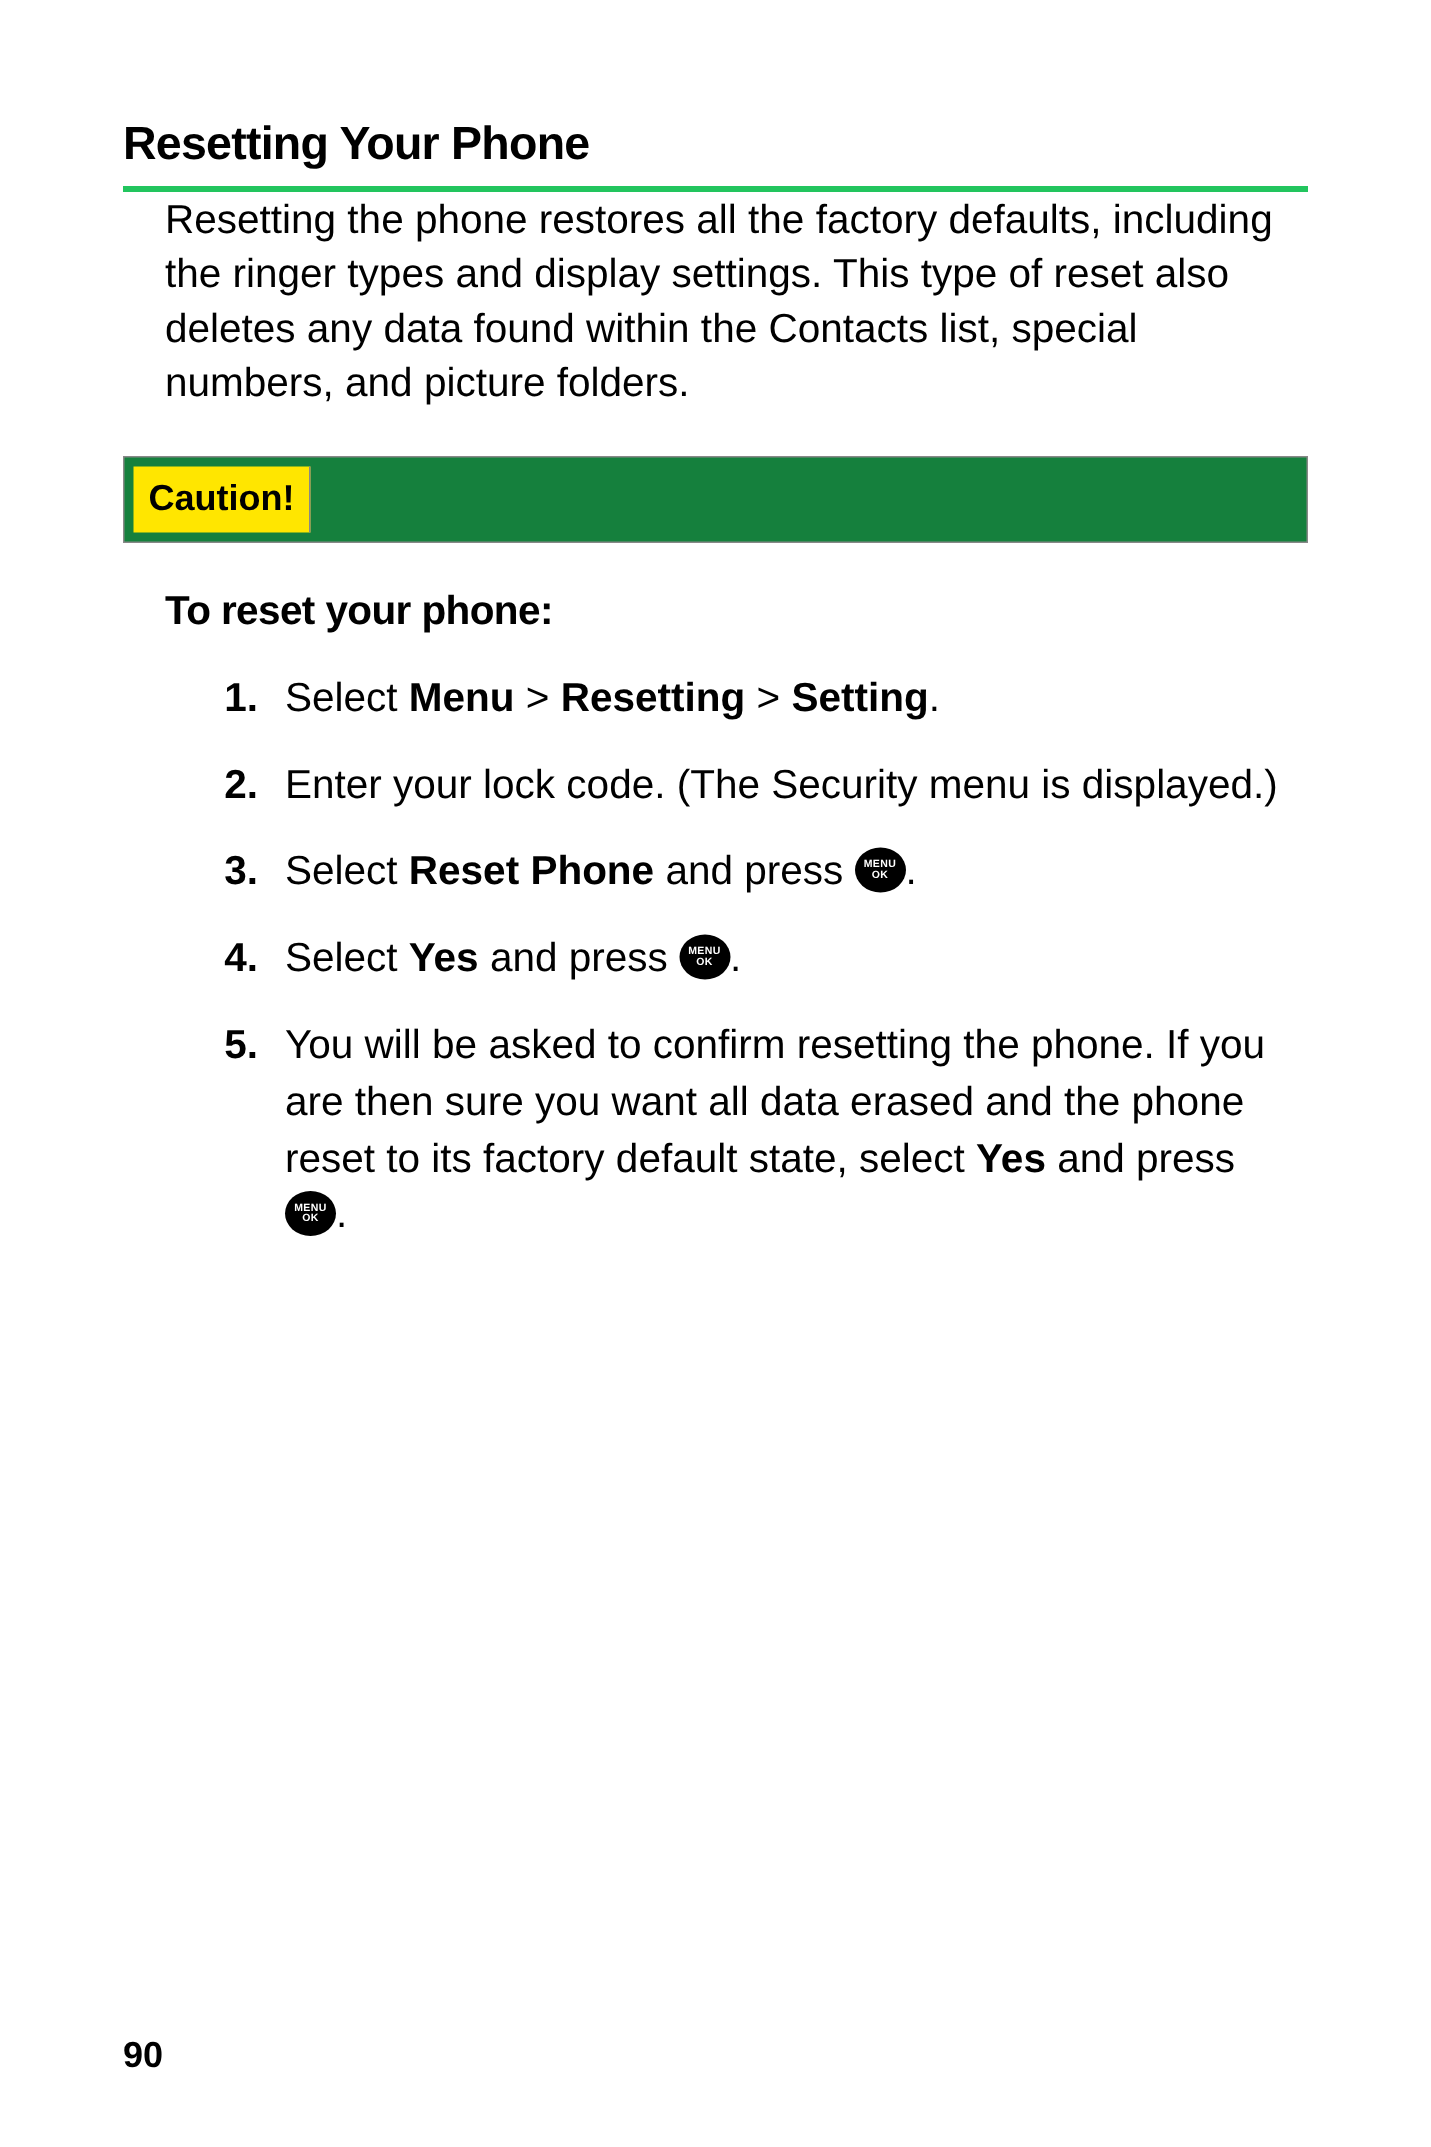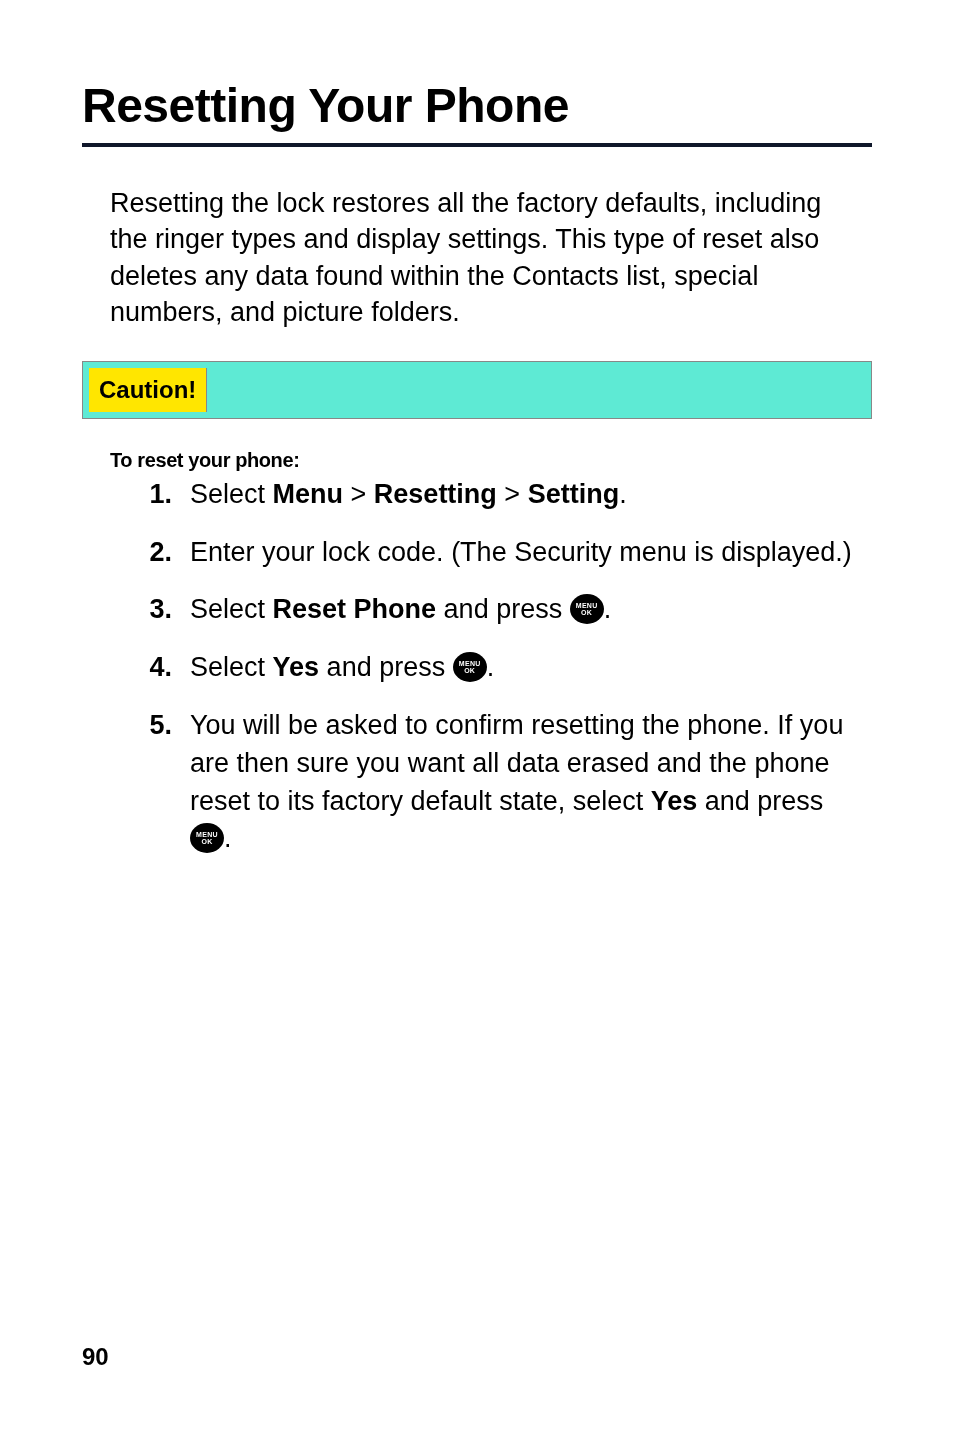"Resetting Your Phone" .title { border-bottom: 4px solid #0f172a -> 4px solid #22c55e; font-size: 48px -> 31px; margin-bottom: 38px -> none }
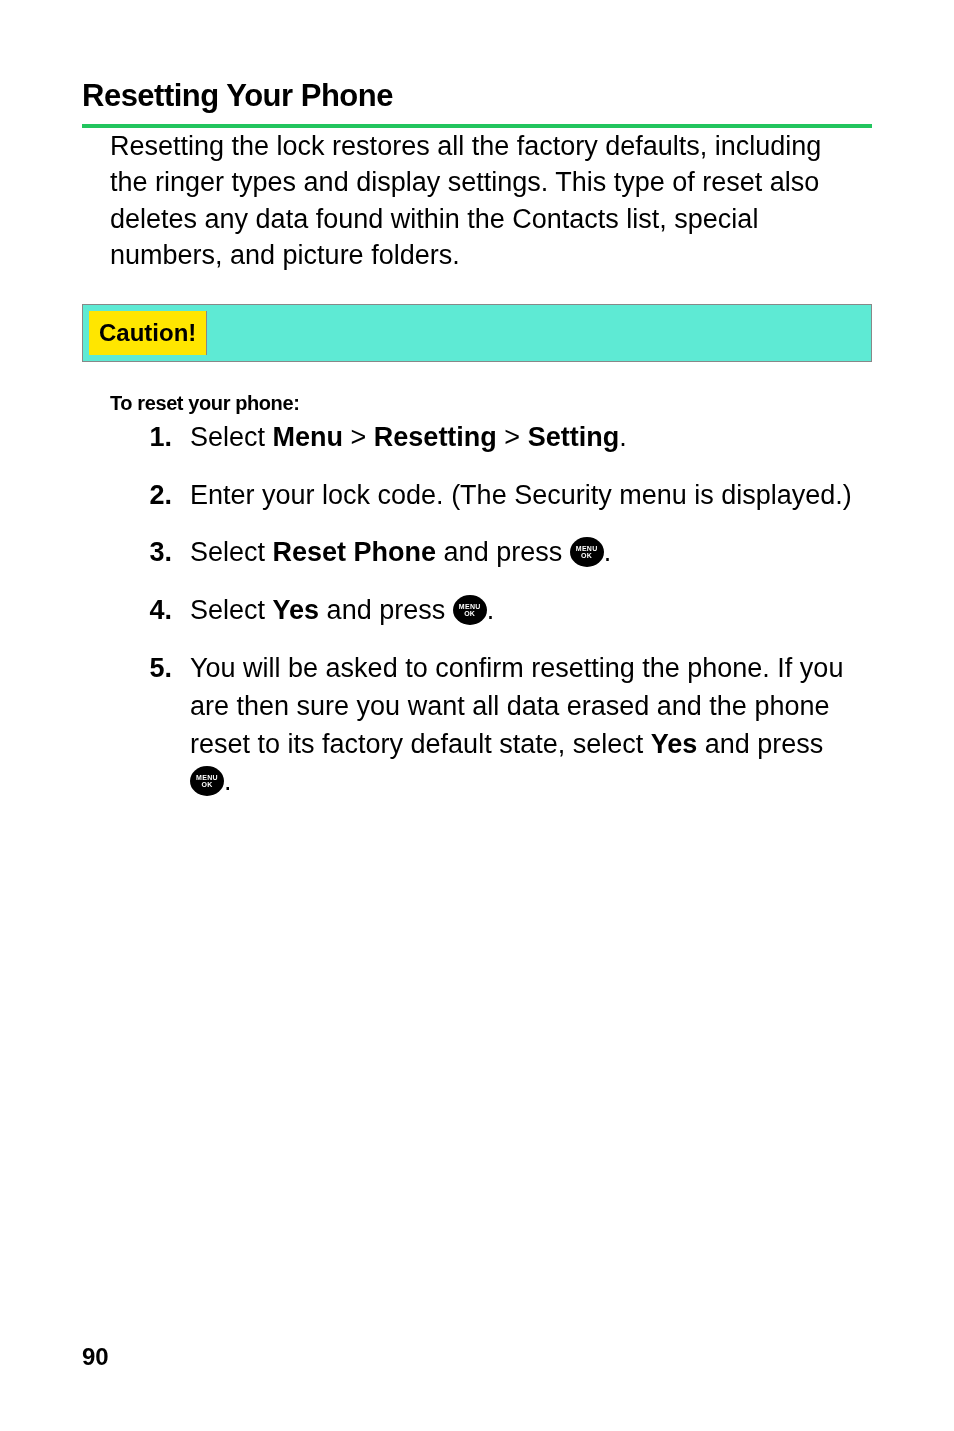"Resetting the lock restores all" p.intro { text: lock -> phone }
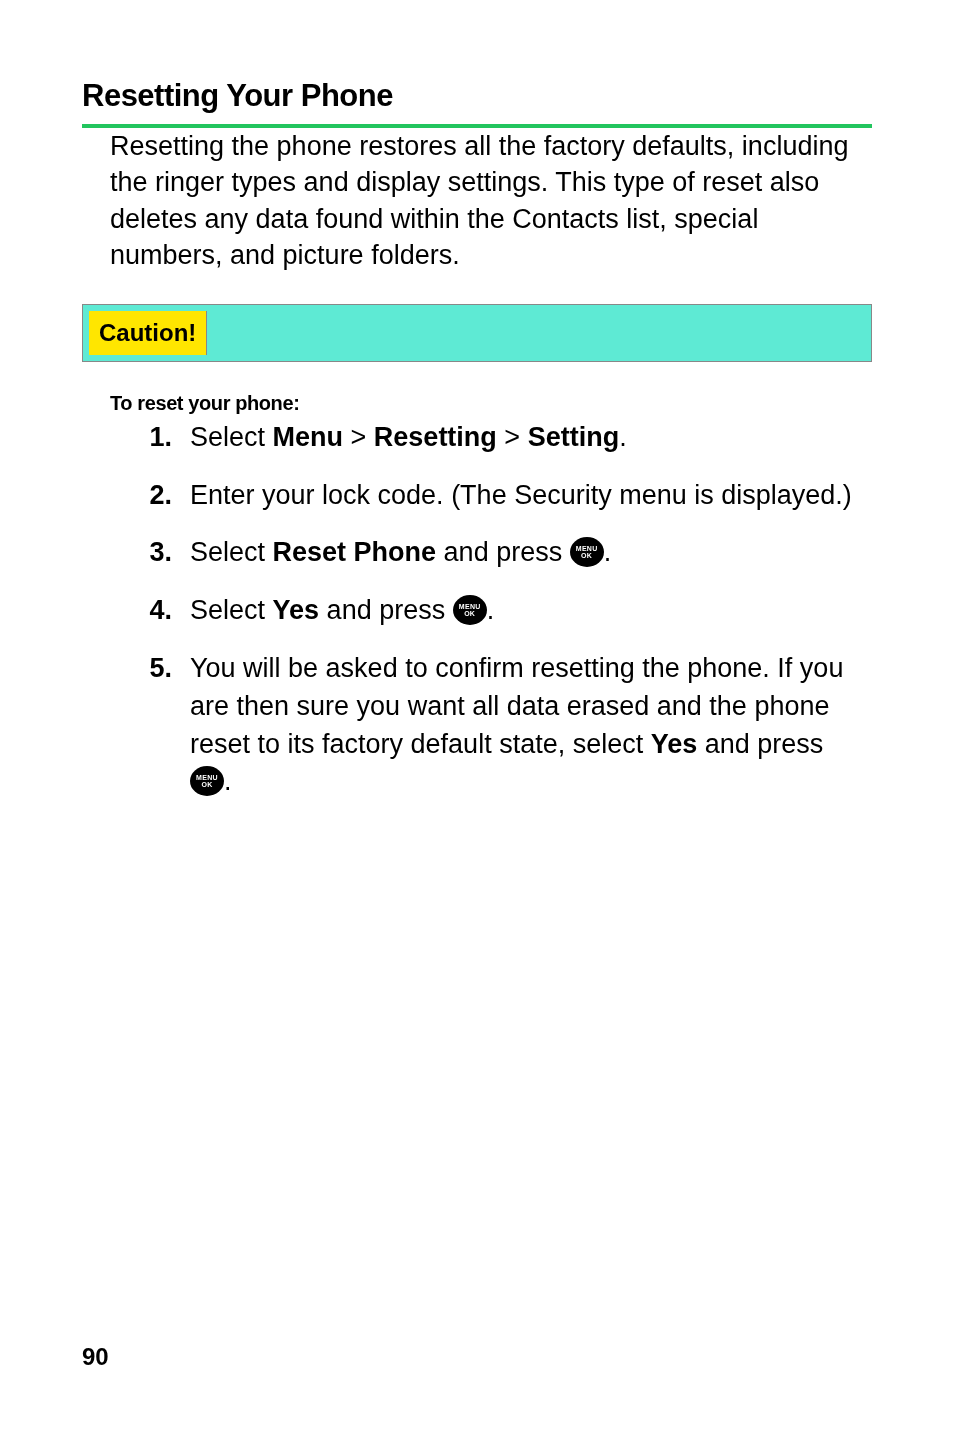"Caution!" .caution-box { background: #5eead4 -> #15803d }
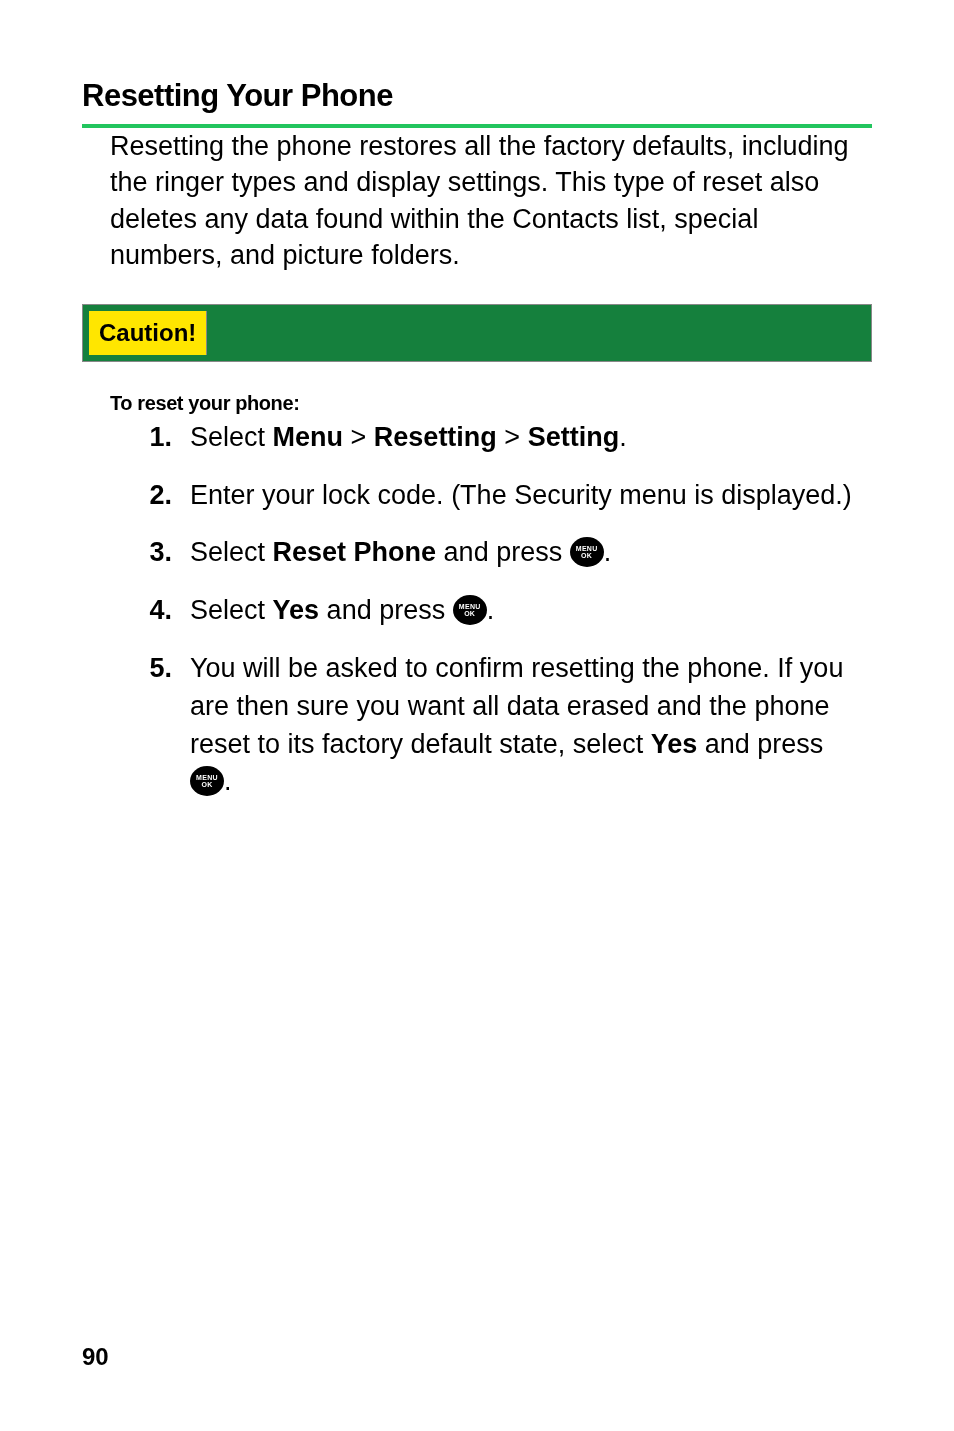"To reset your phone:" .subhead { font-size: 20px -> 27px; margin-bottom: 4px -> 24px }
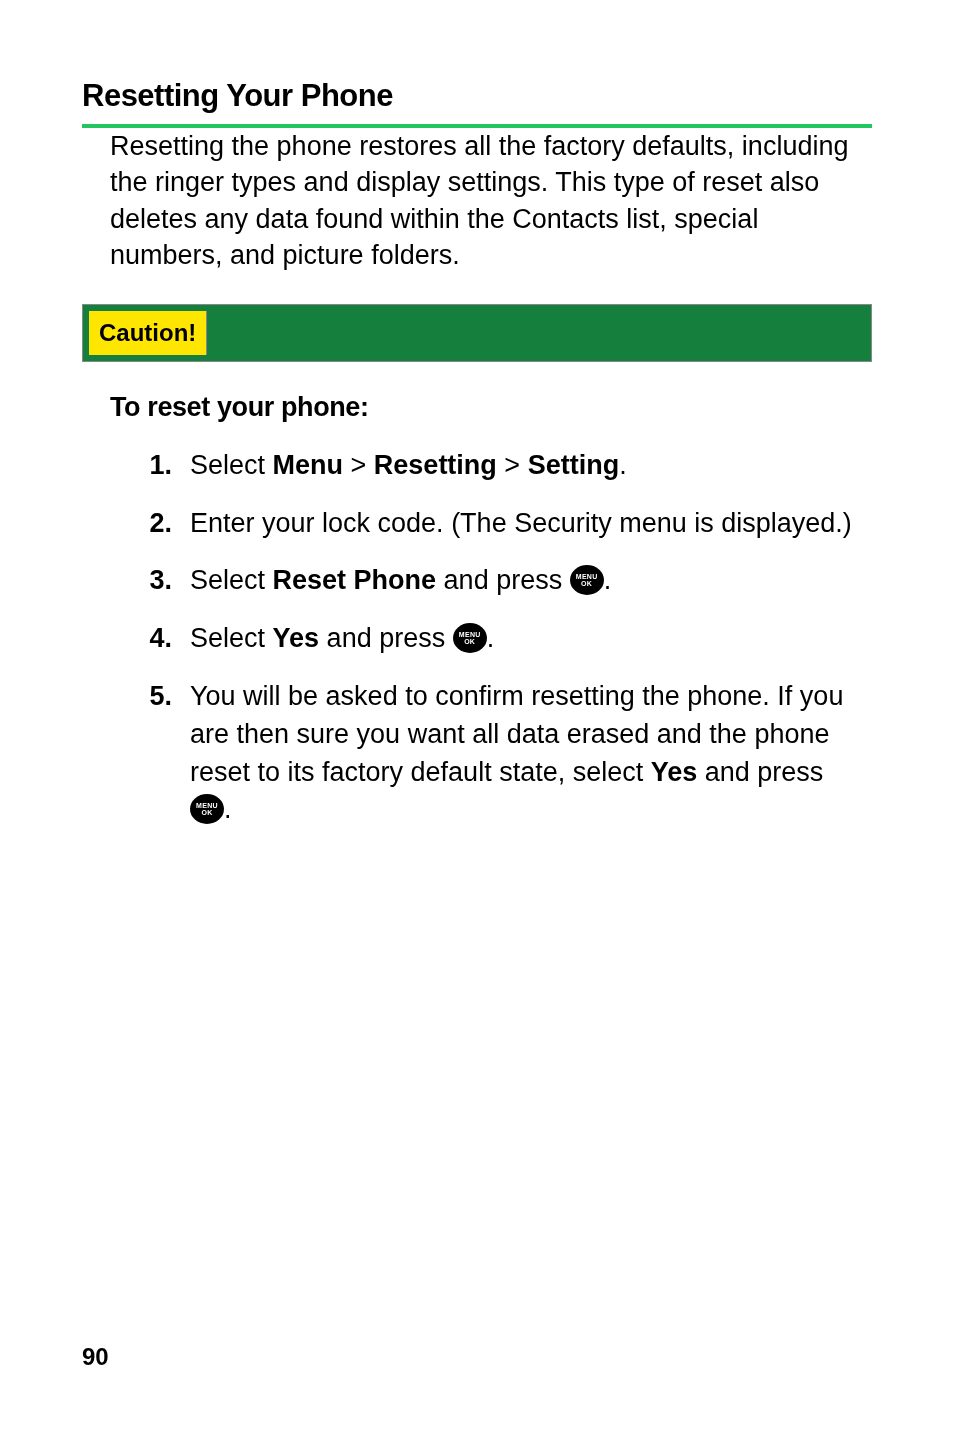"90" .footer { bottom: 60px -> 46px }
